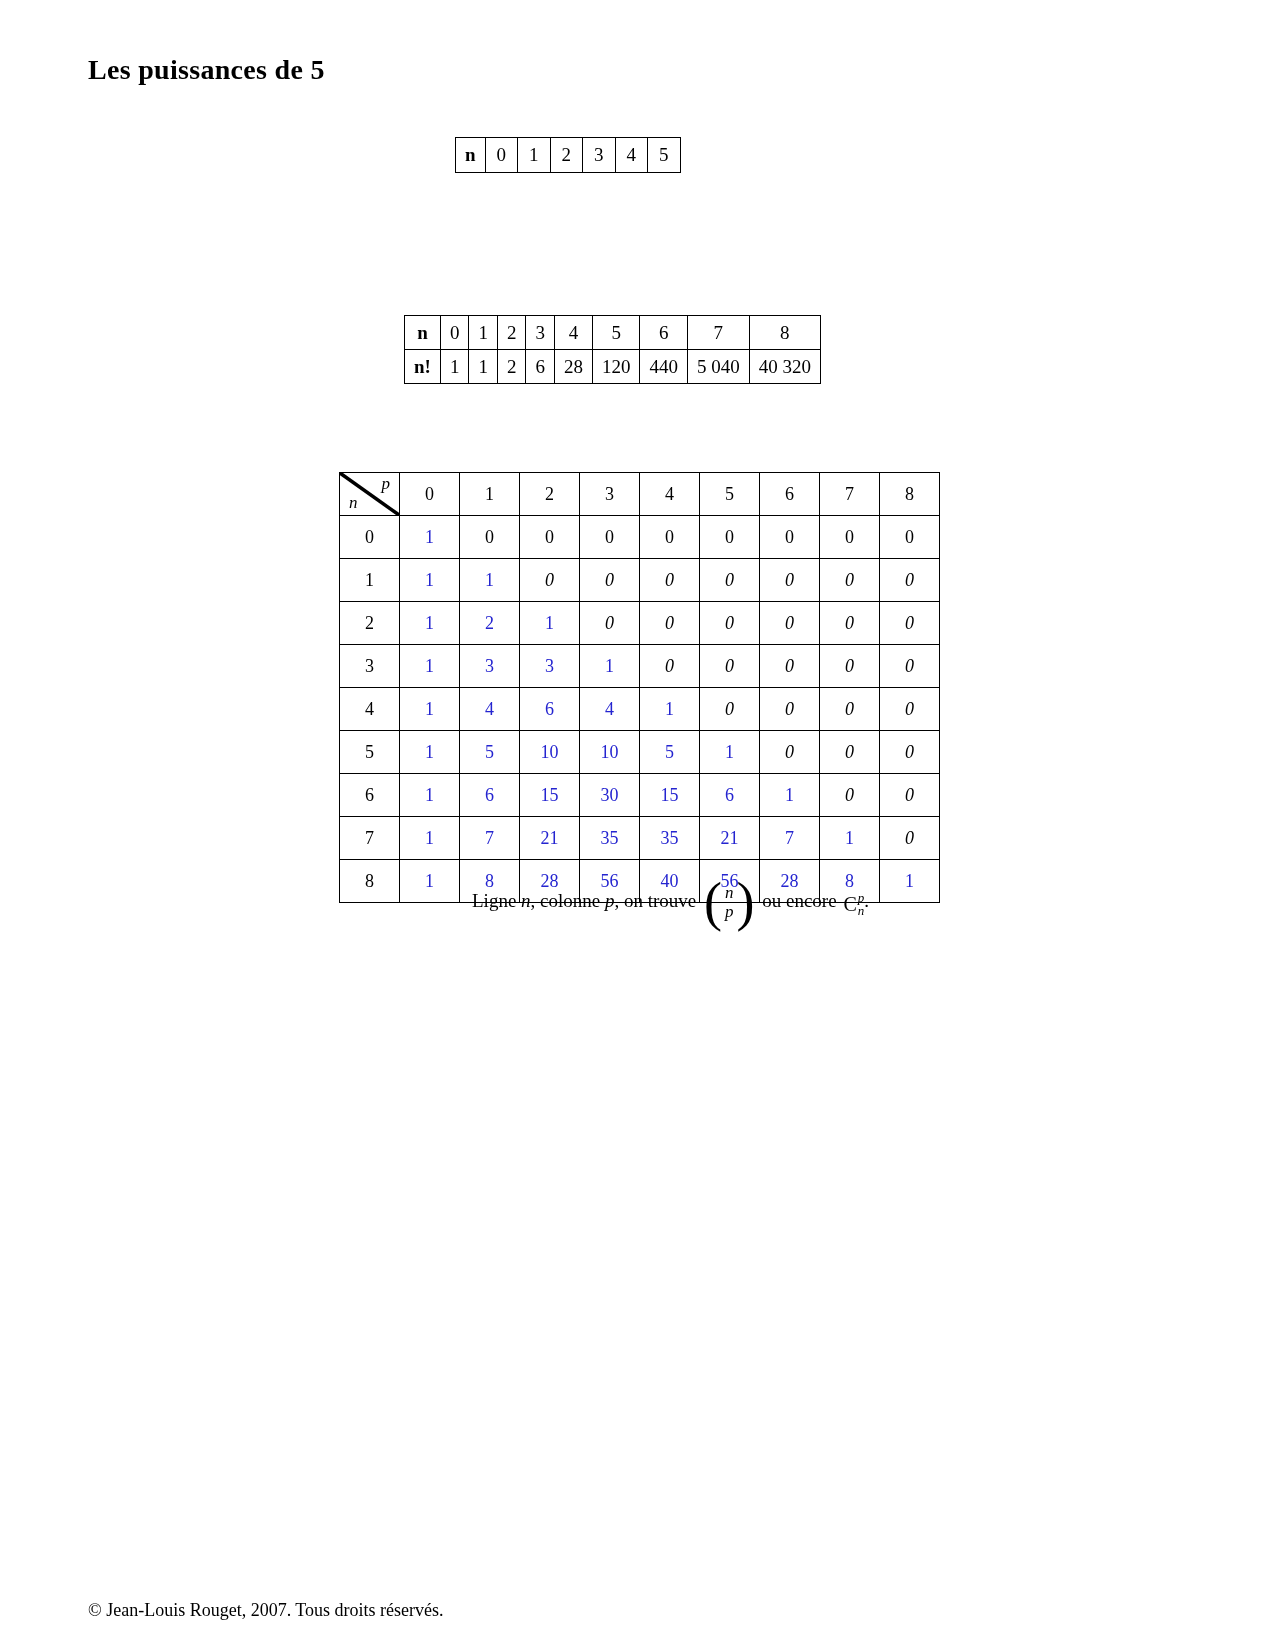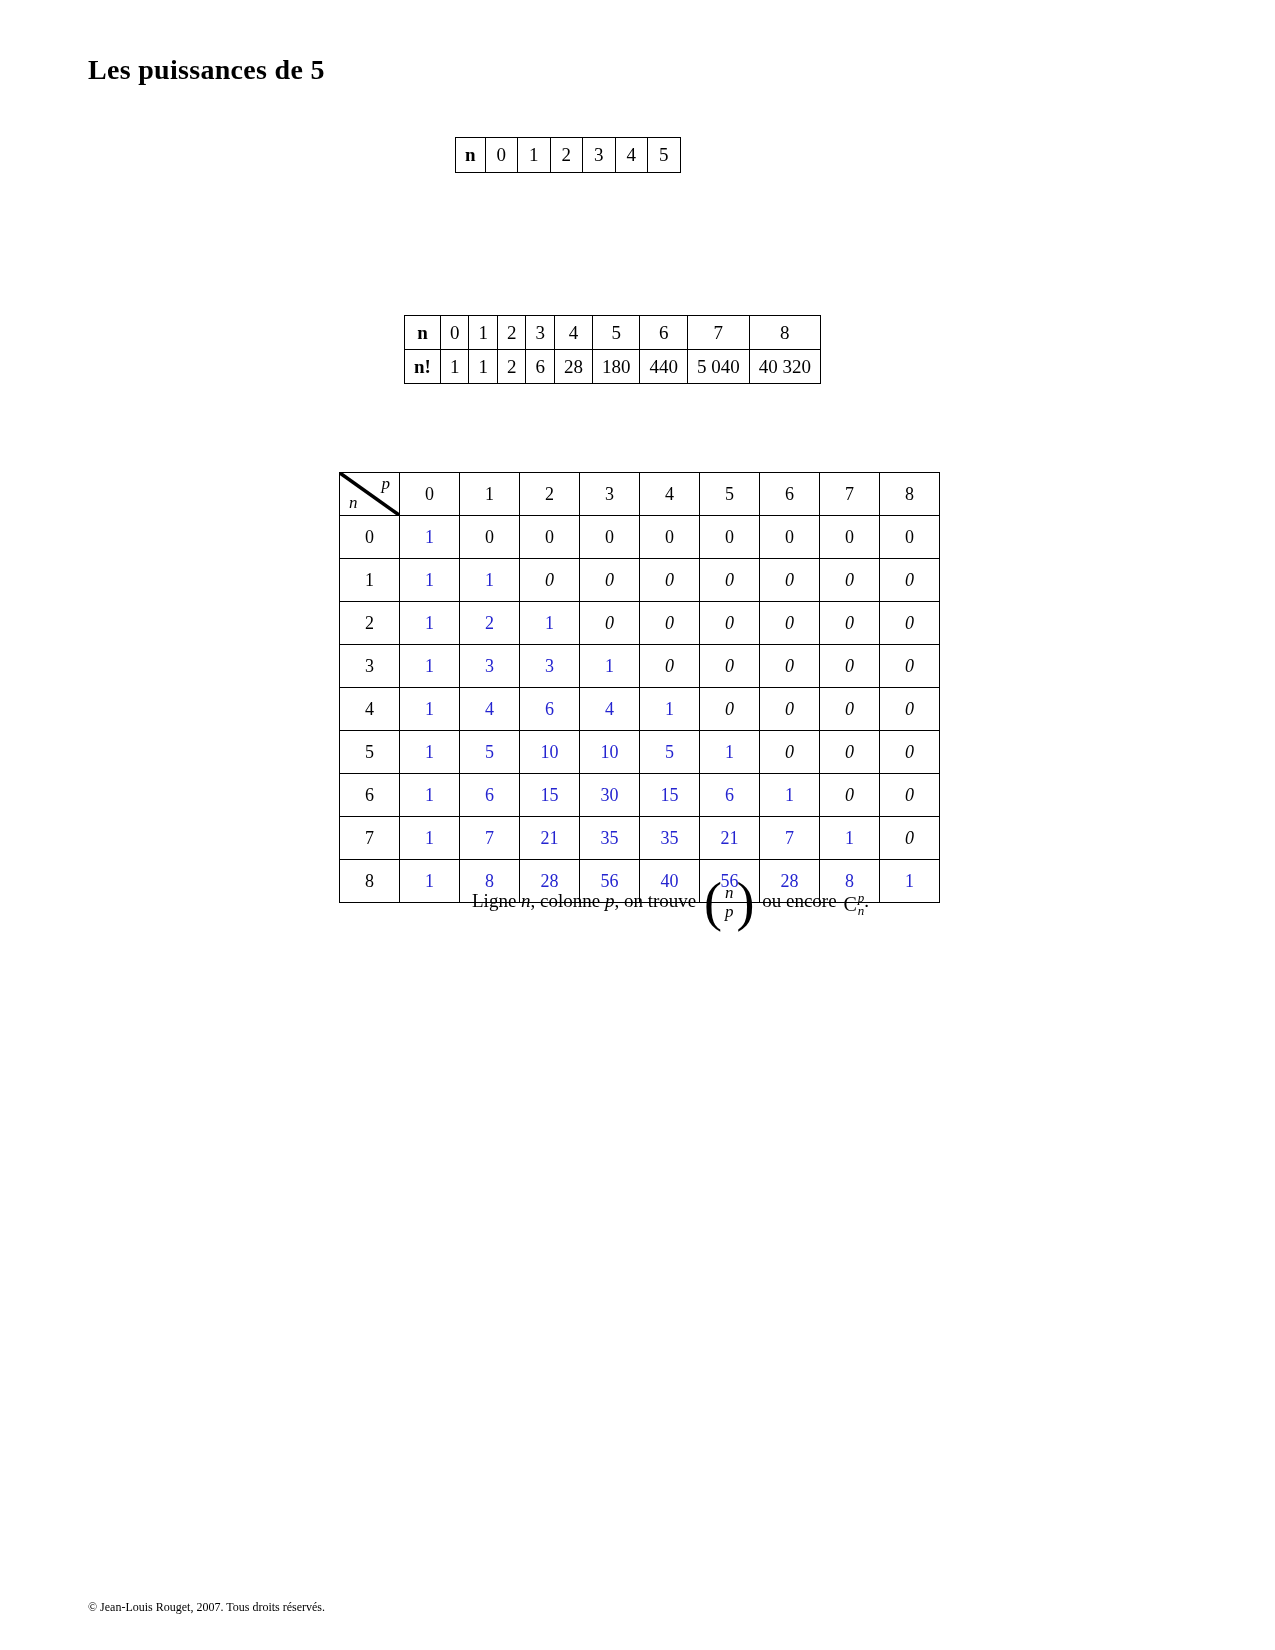"180" td { text: 180 -> 120 }
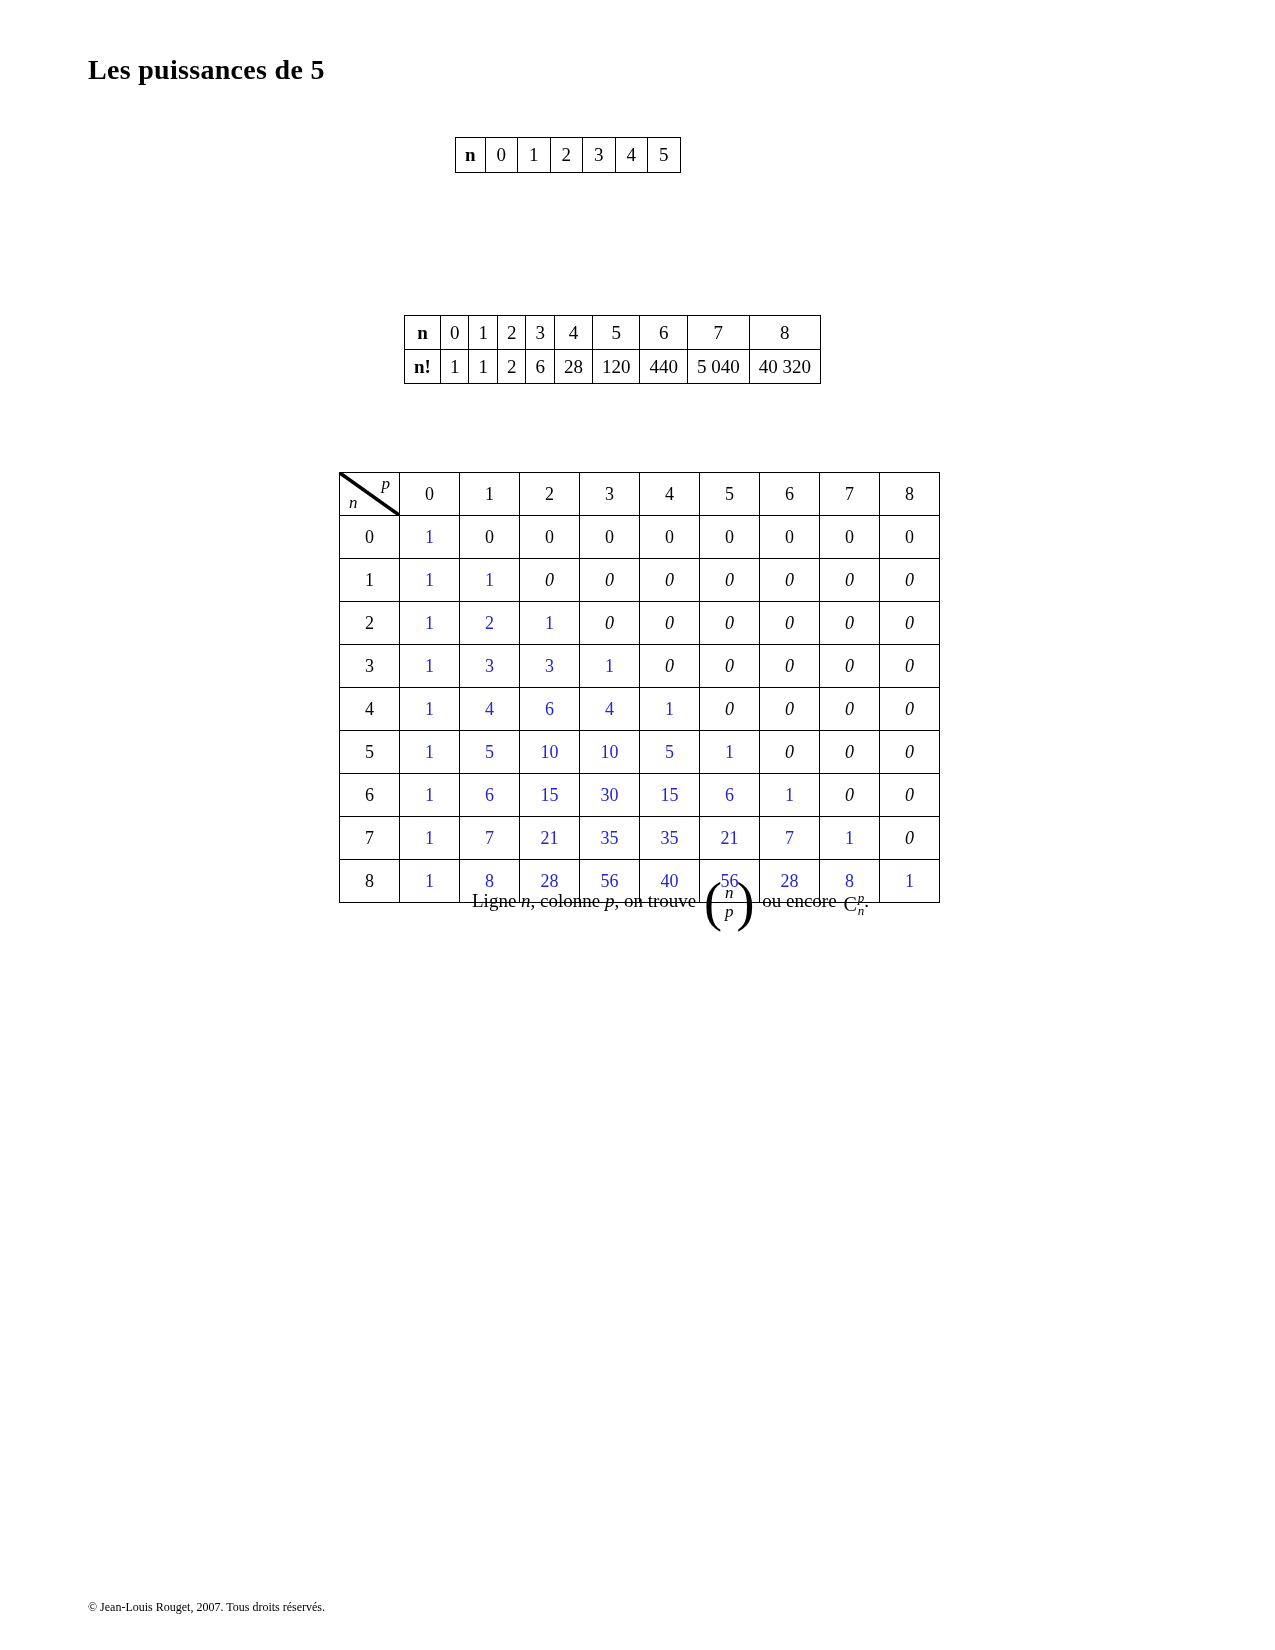"© Jean-Louis Rouget, 2007. Tous" .footer { font-size: 12px -> 18px }
